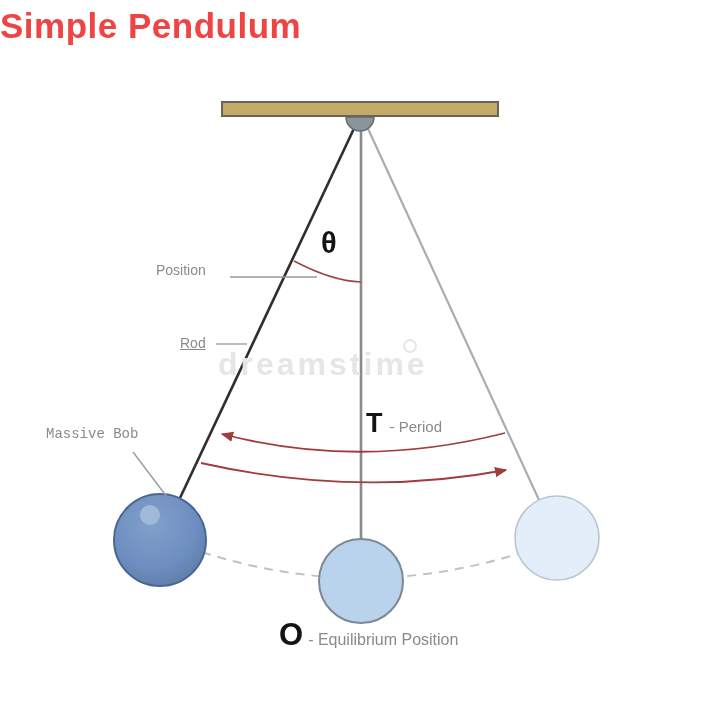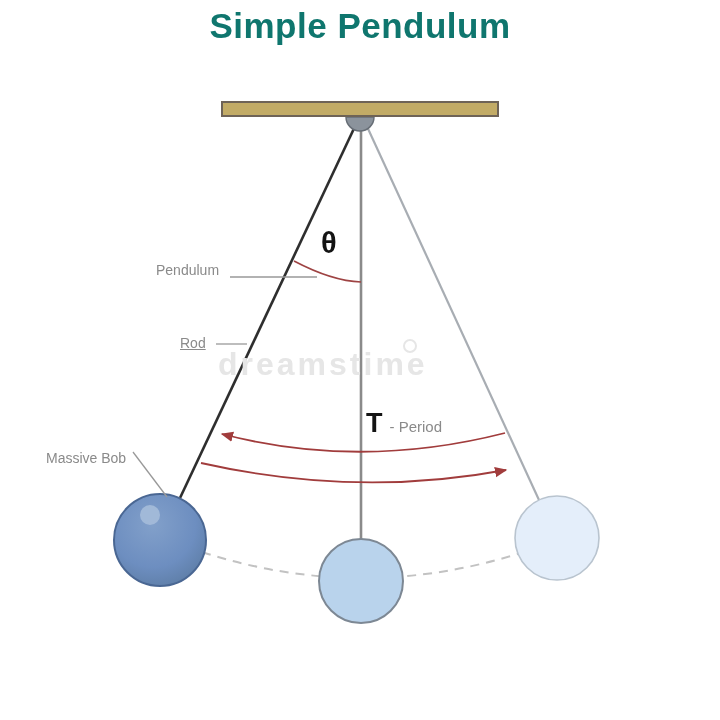"Simple Pendulum" .title { color: #0f766e -> #ef4444; text-align: center -> left }
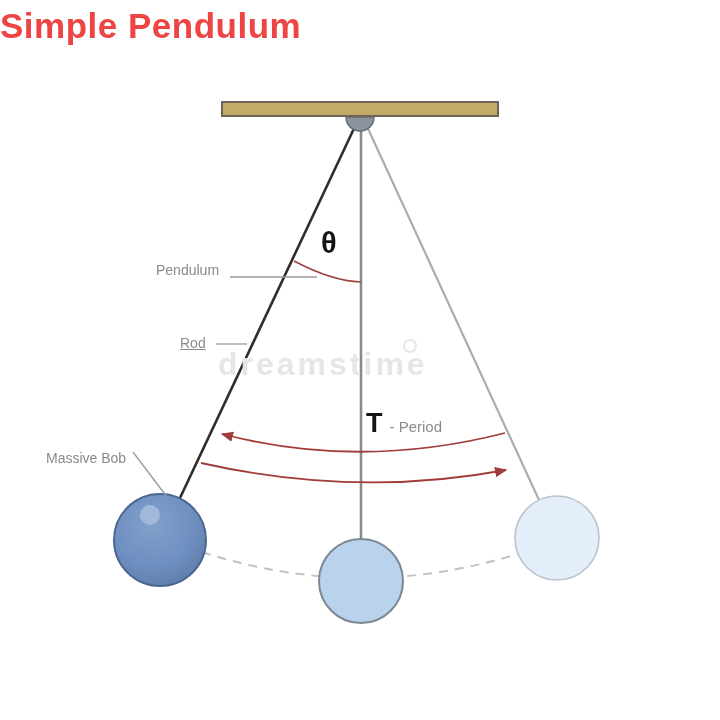"Pendulum" div.lbl { text: Pendulum -> Position }
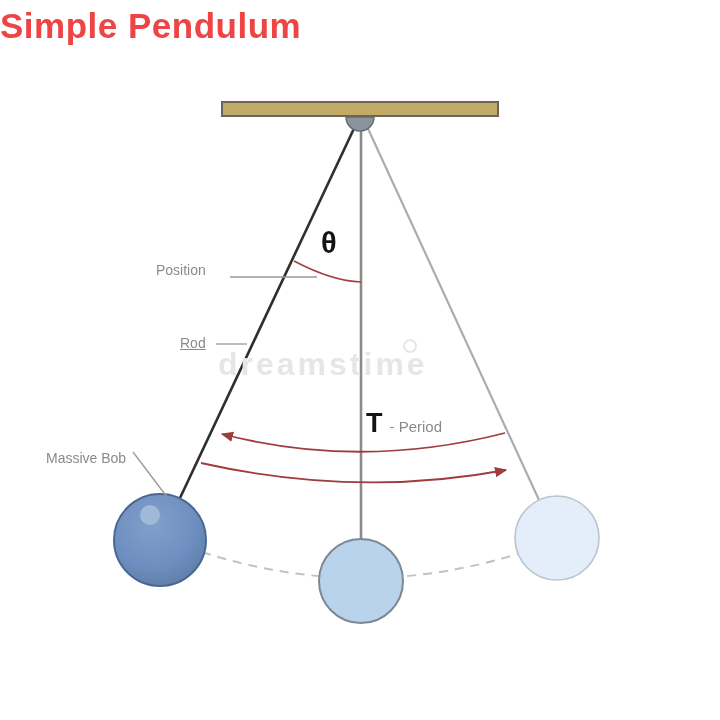"Massive Bob" .lbl-massive-bob { font-family: none -> Liberation Mono, monospace; top: 450px -> 426px }
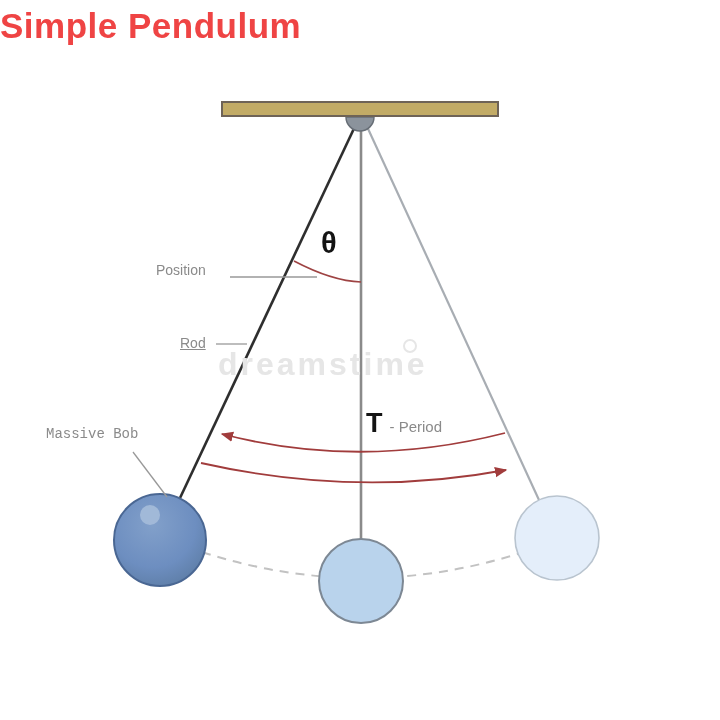"O - Equilibrium Position" div.lbl { html: none -> <div> <span>O</span><span>- Equilibrium Position</span> </div> }
